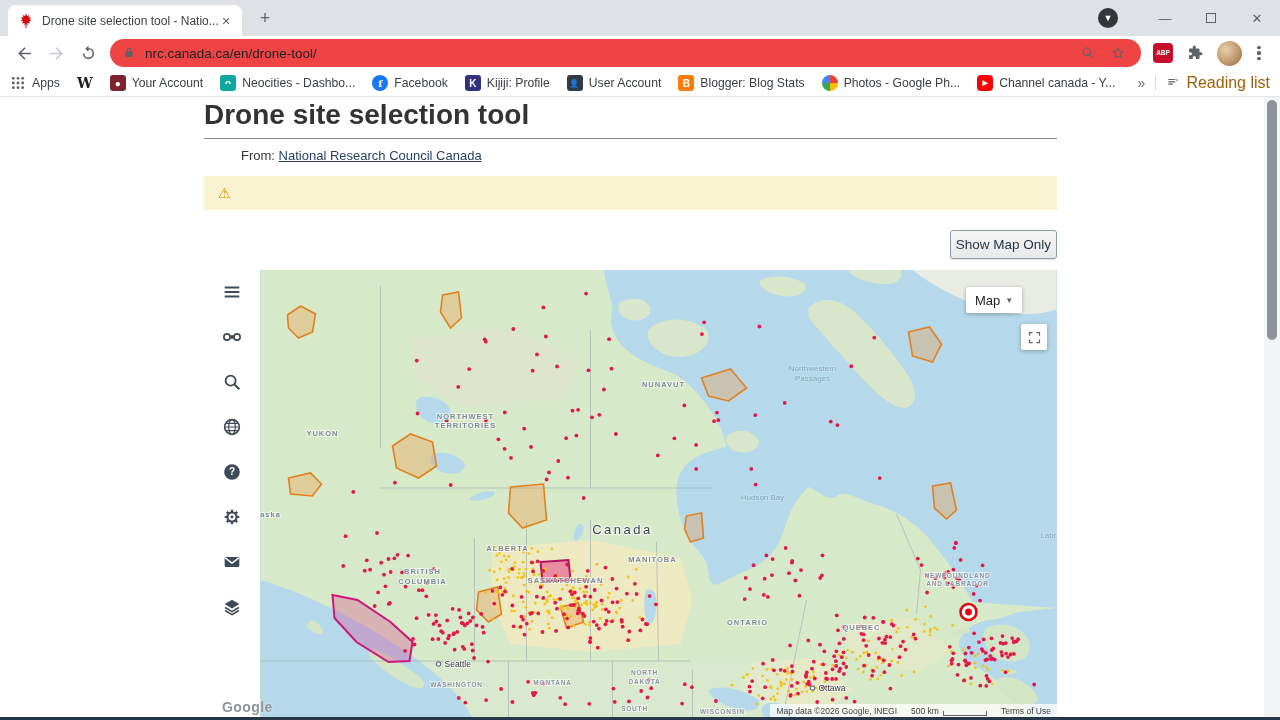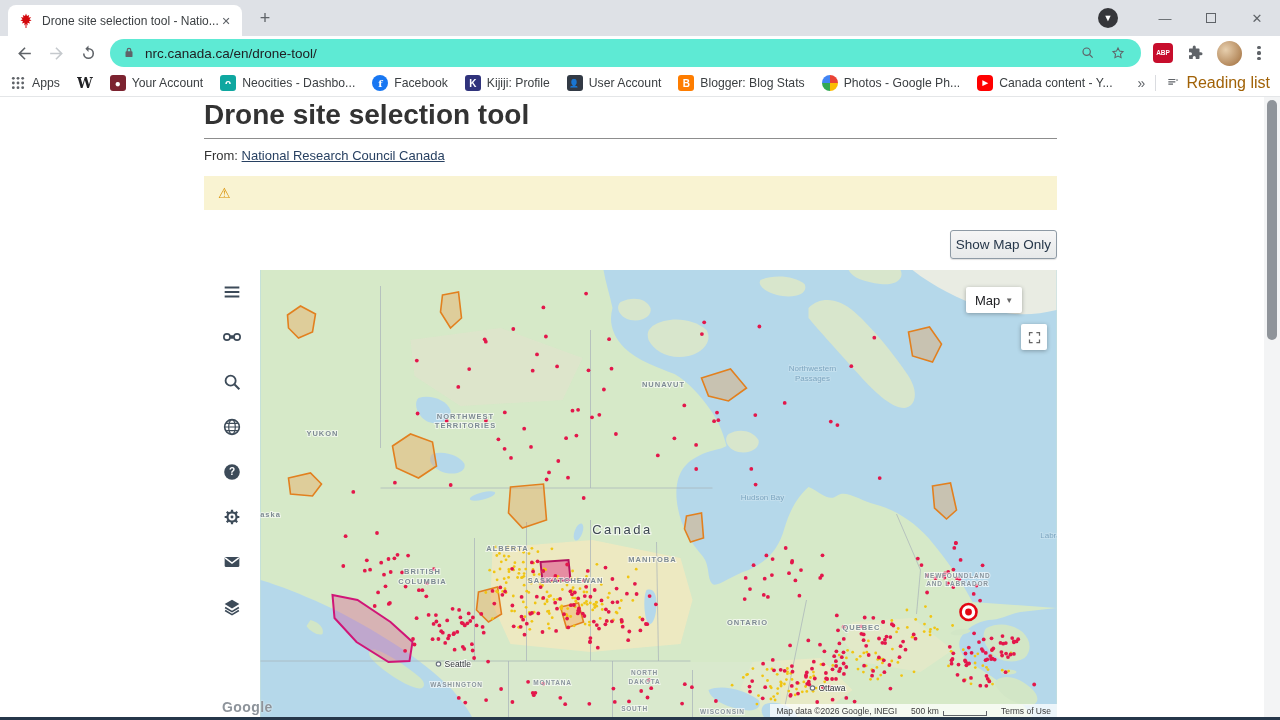"nrc.canada.ca/en/drone-tool/" .urlbar { background: #5eead4 -> #ef4444 }
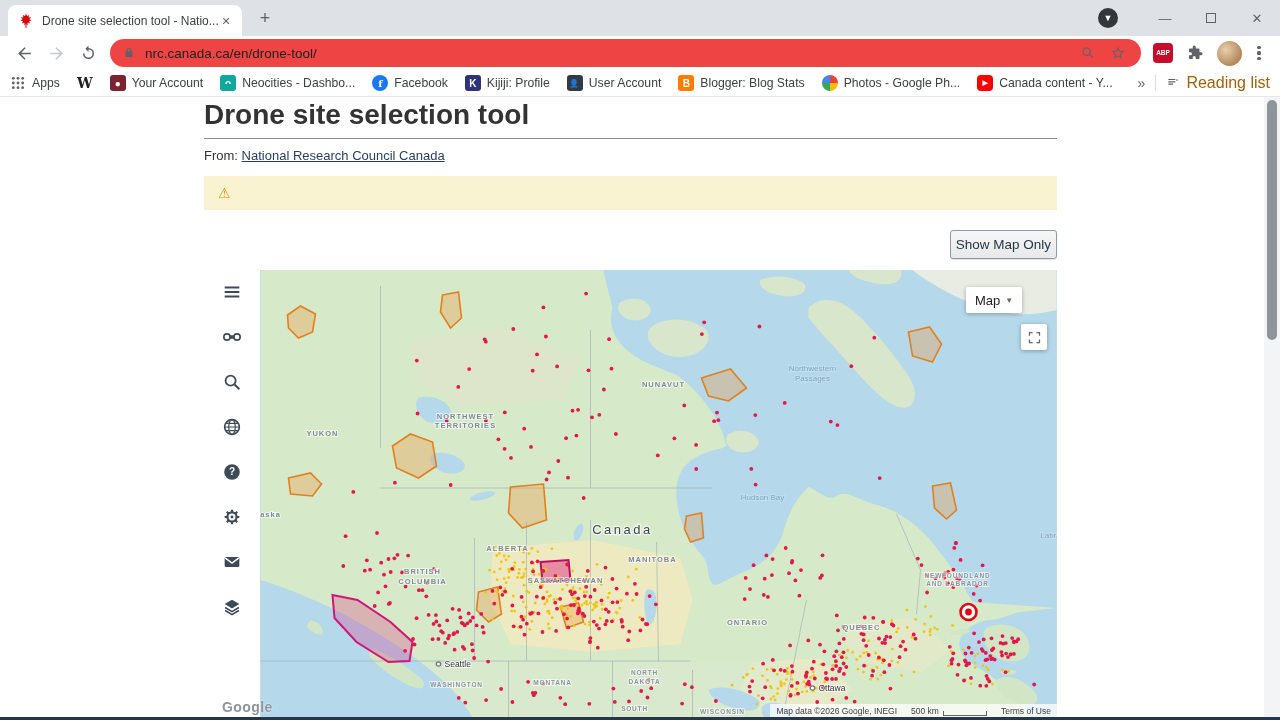"Canada content - Y..." span.bm-label { text: Canada content -> Channel canada }
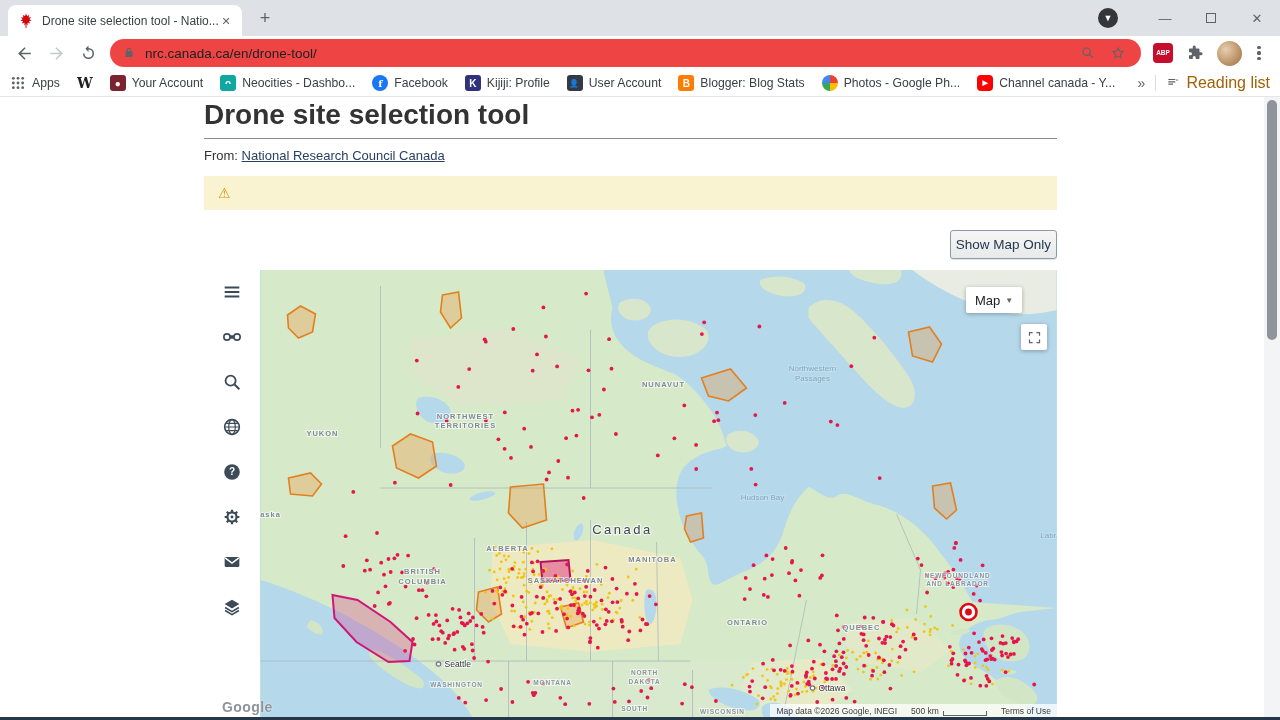"From: National Research Council Canada" .from-line { margin-left: none -> 37px }
